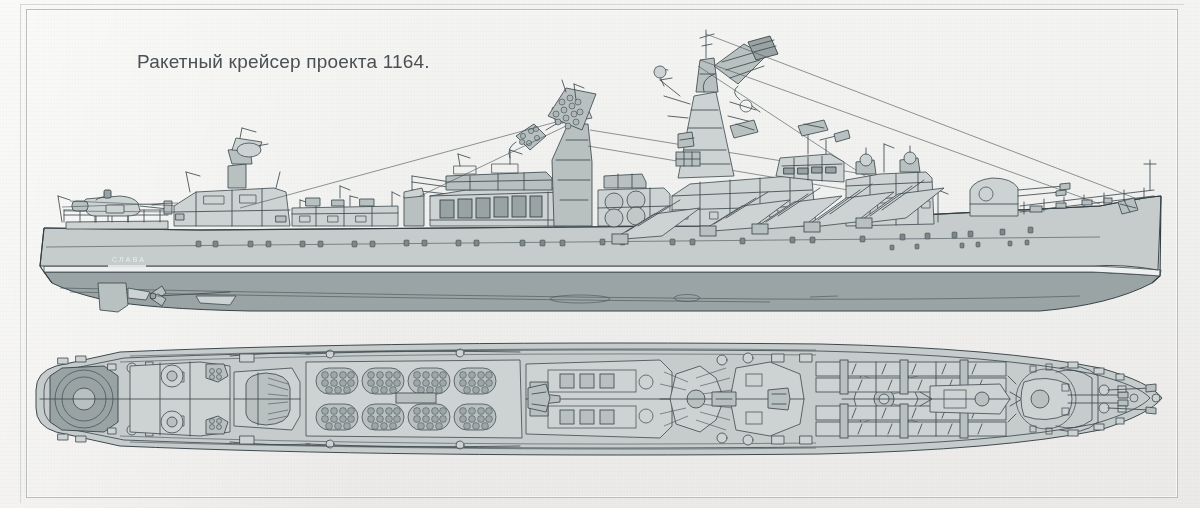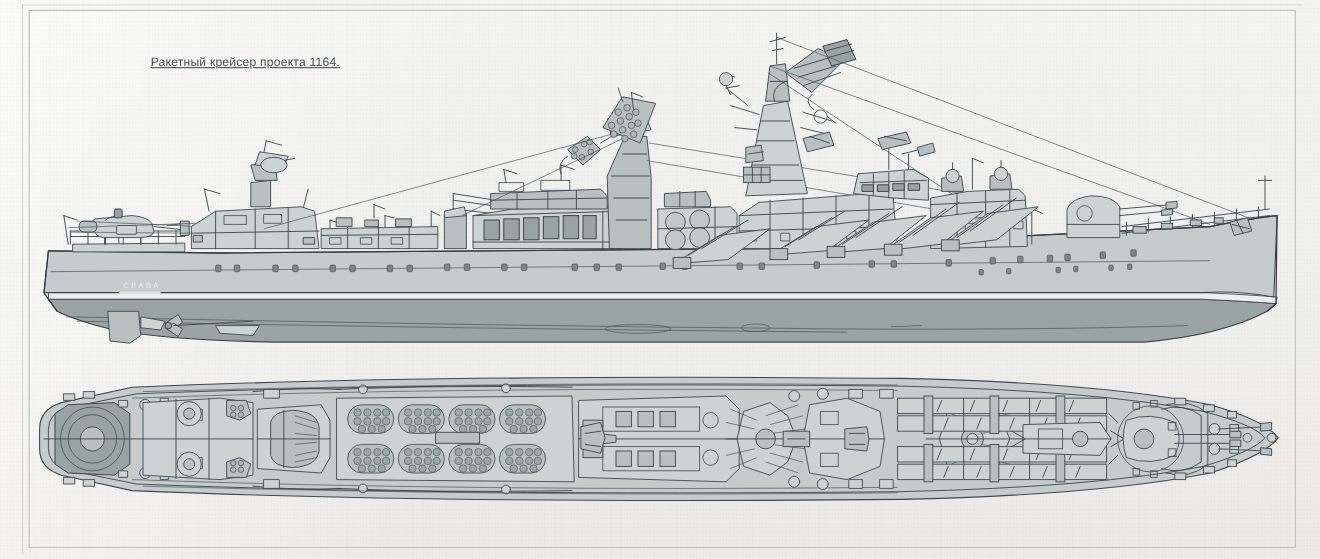"Ракетный крейсер проекта 1164." #title { font-size: 11px -> 19px; text-decoration: underline -> none }
